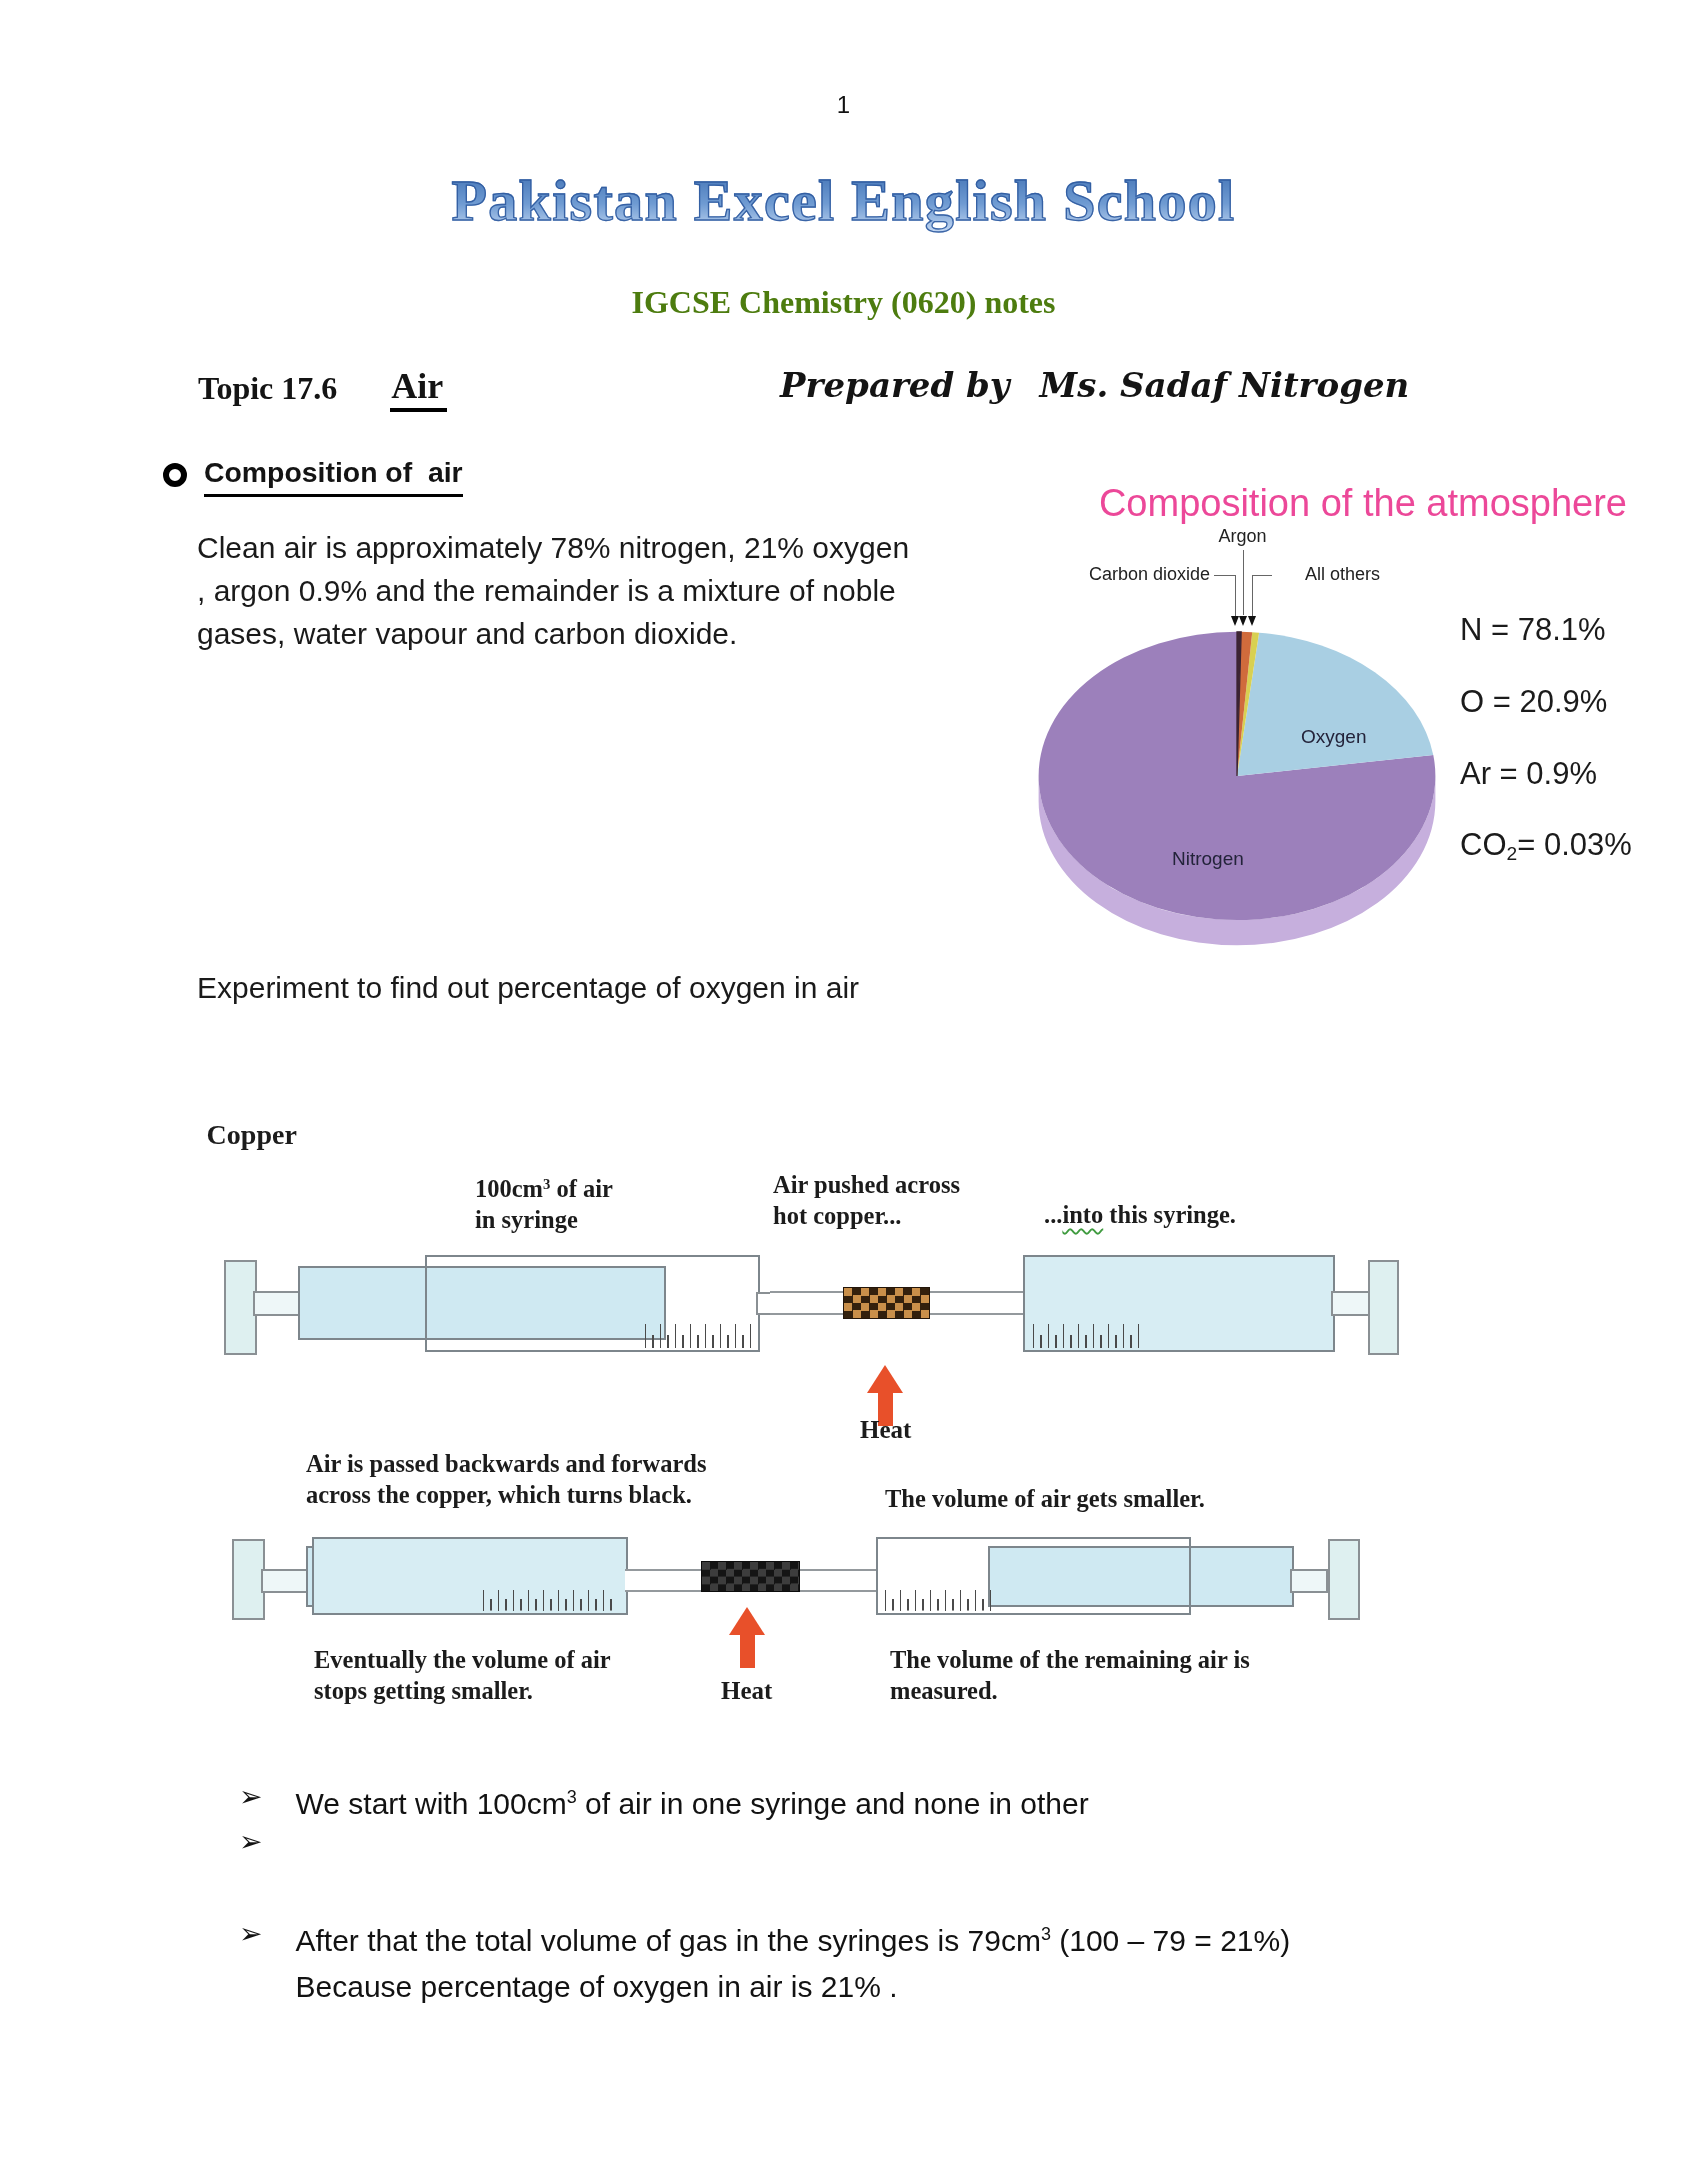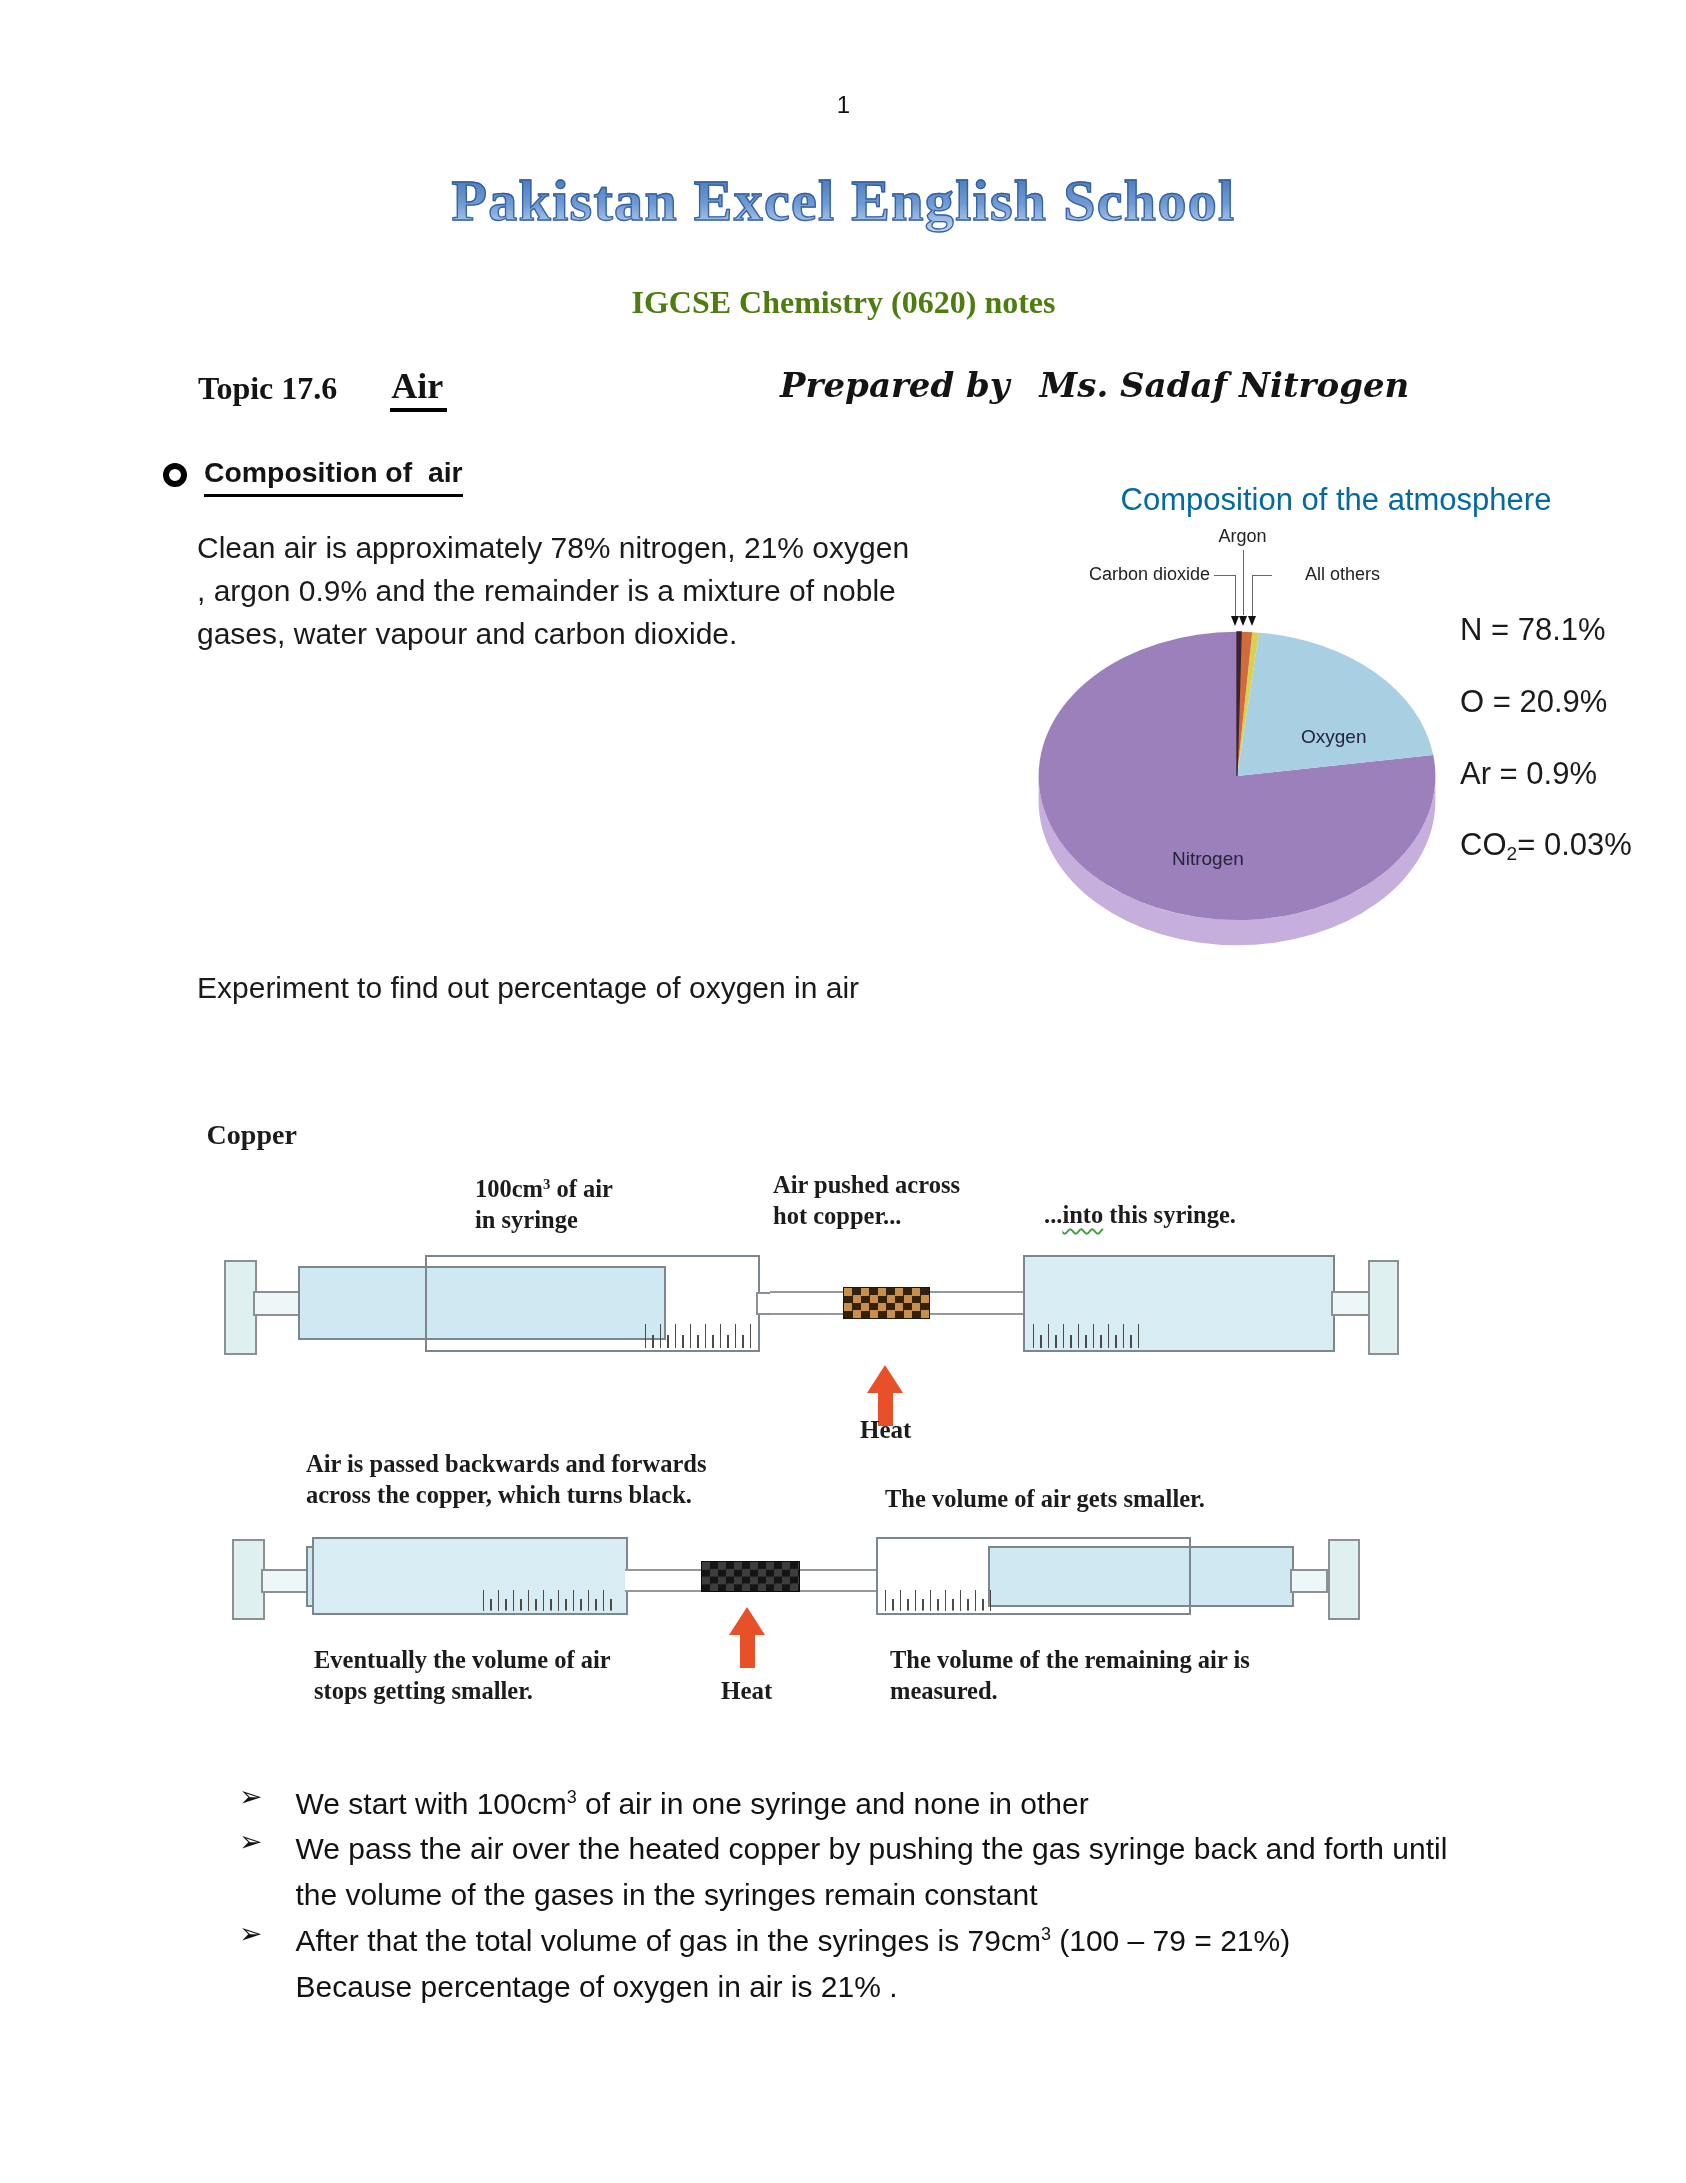"Composition of the atmosphere" .chart-title { color: #0369a1 -> #ec4899; font-size: 31px -> 38px; text-align: center -> right }
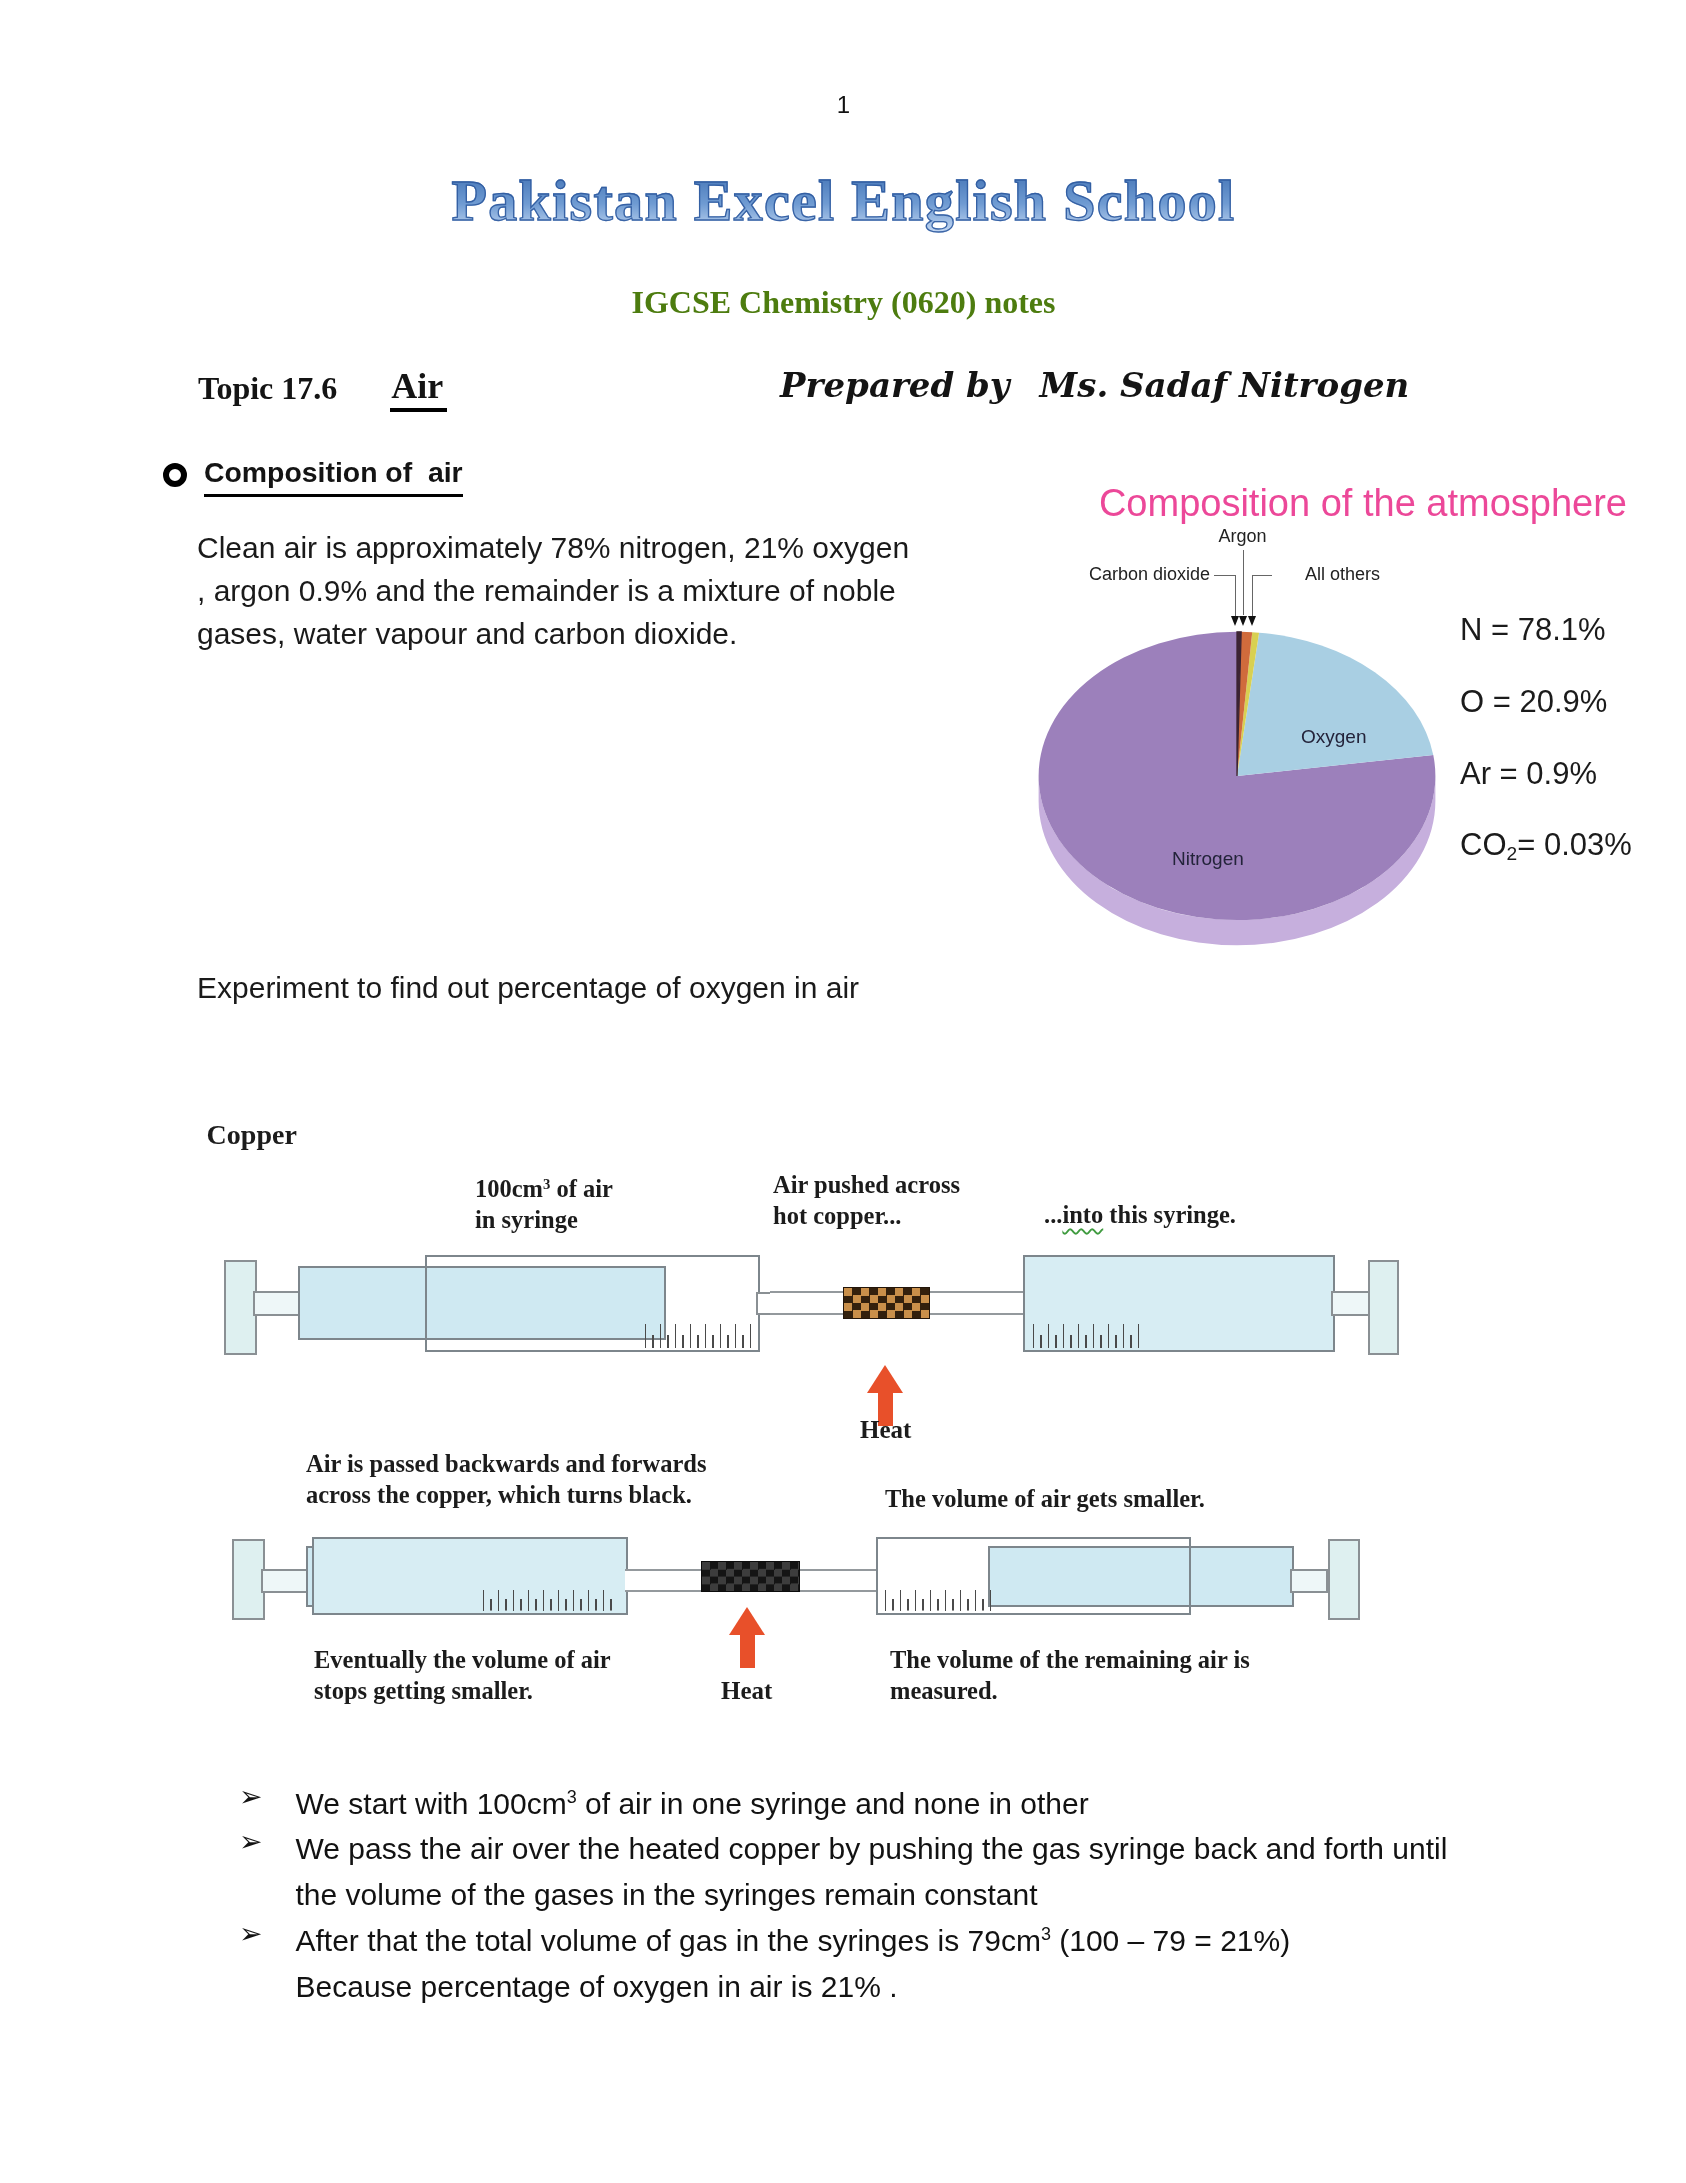"We pass the air over" span.b-text { html: <span> <span>We pass the air over the heated copper by pushing the gas syringe back and forth until</span><sup></sup><span></span> <br><span>the volume of the gases in the syringes remain constant</span> </span> -> none }
